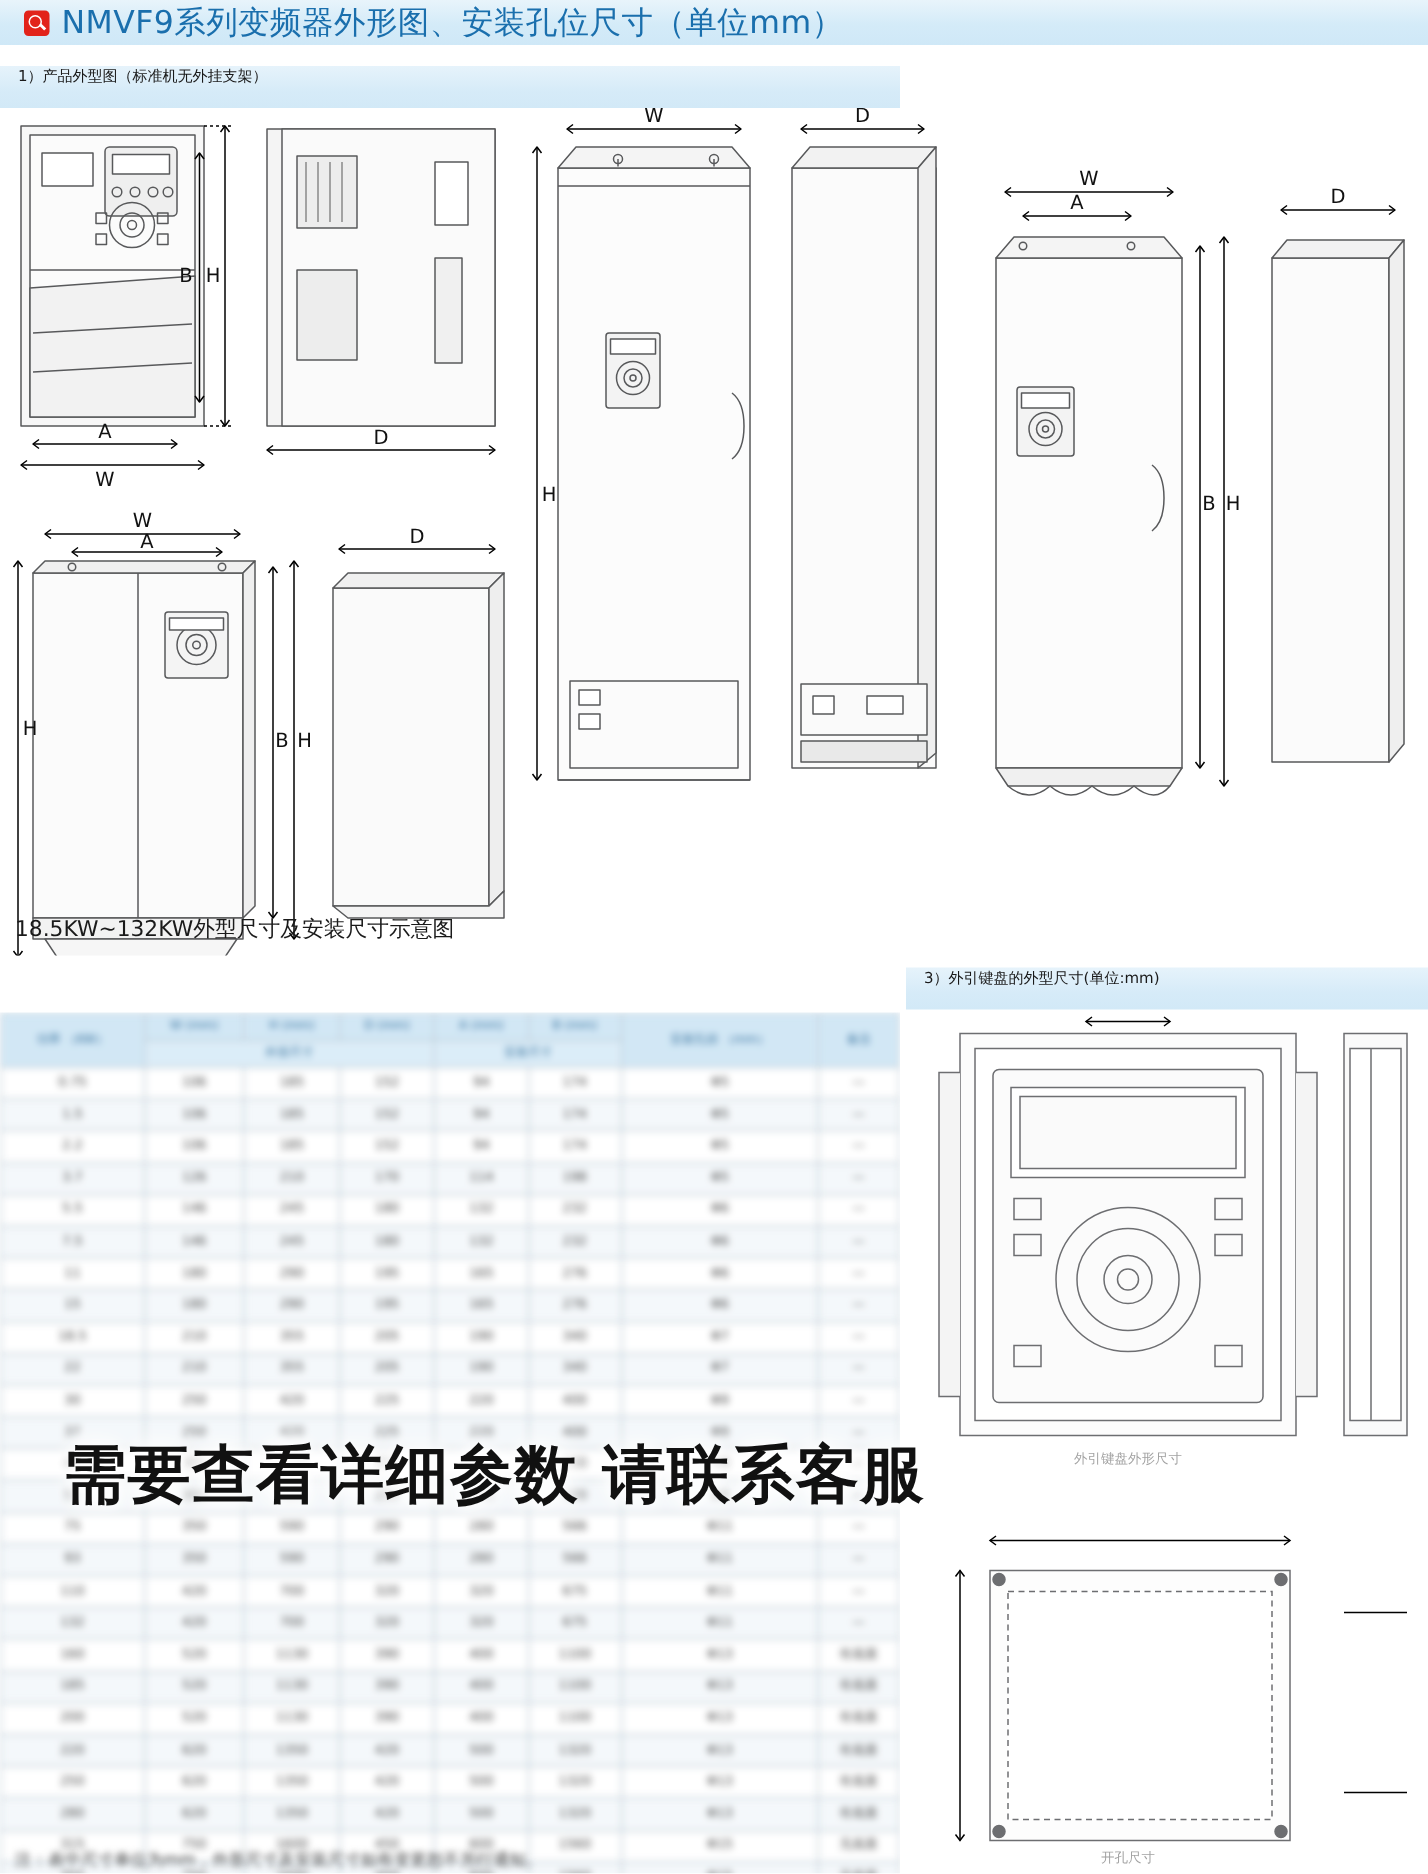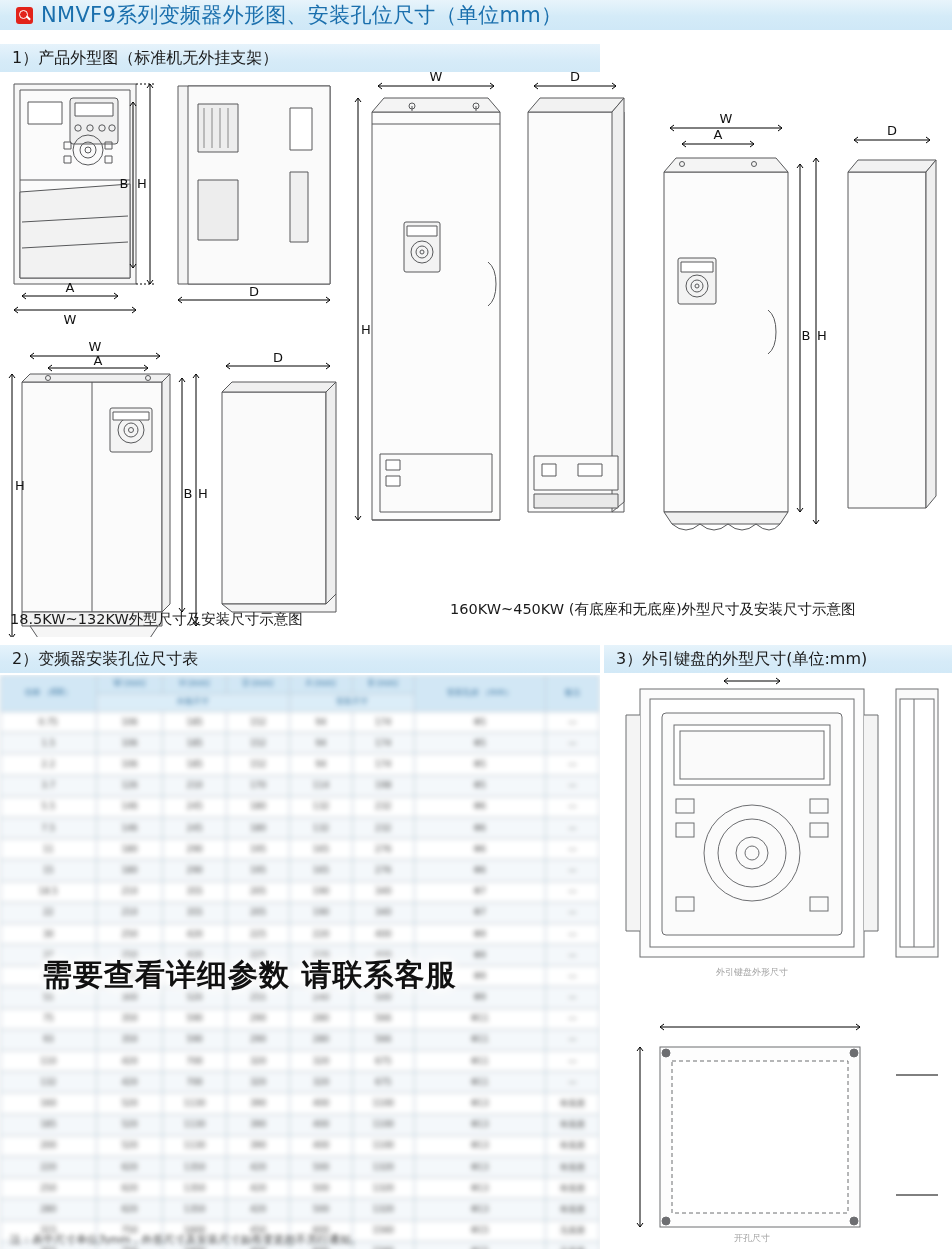"1）产品外型图（标准机无外挂支架）" .sec-bar { align-items: center -> flex-start; font-size: 16px -> 10px }
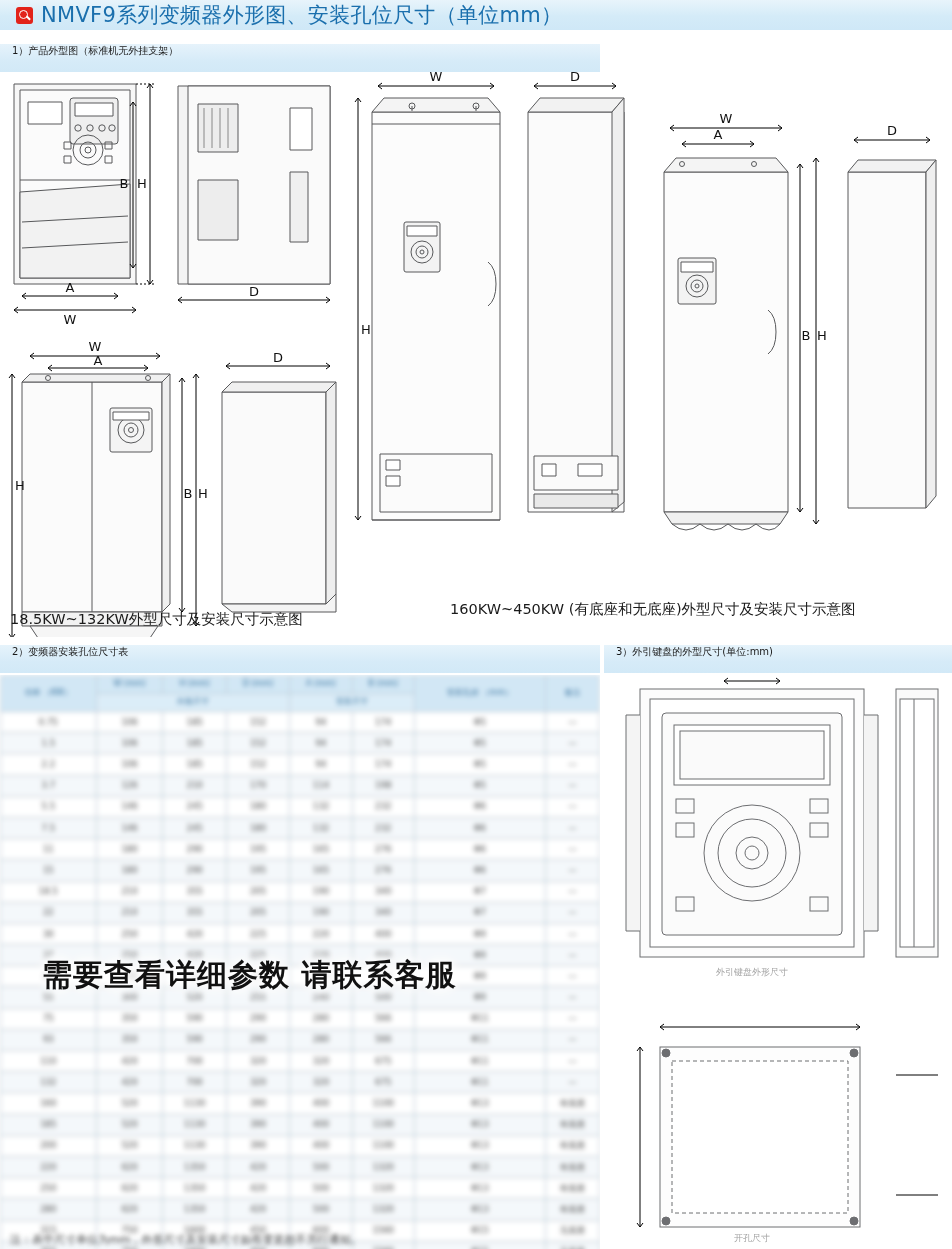"160KW~450KW (有底座和无底座)外型尺寸及安装尺寸示意图" div.cap { html: <div>160KW~450KW (有底座和无底座)外型尺寸及安装尺寸示意图</div> -> none }
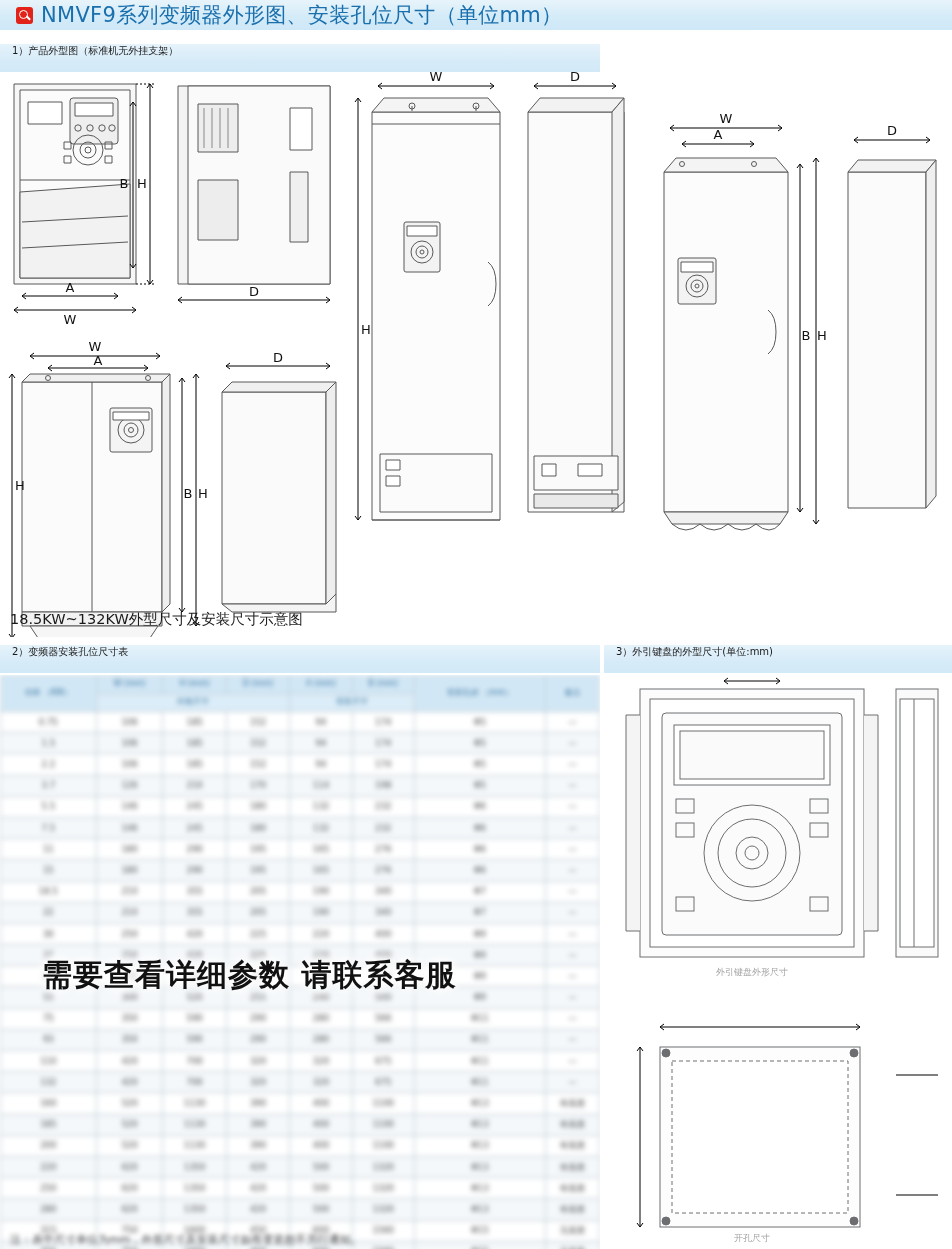"2）变频器安装孔位尺寸表" div.sec-bar { html: <div> <span>2）变频器安装孔位尺寸表</span> </div> -> none }
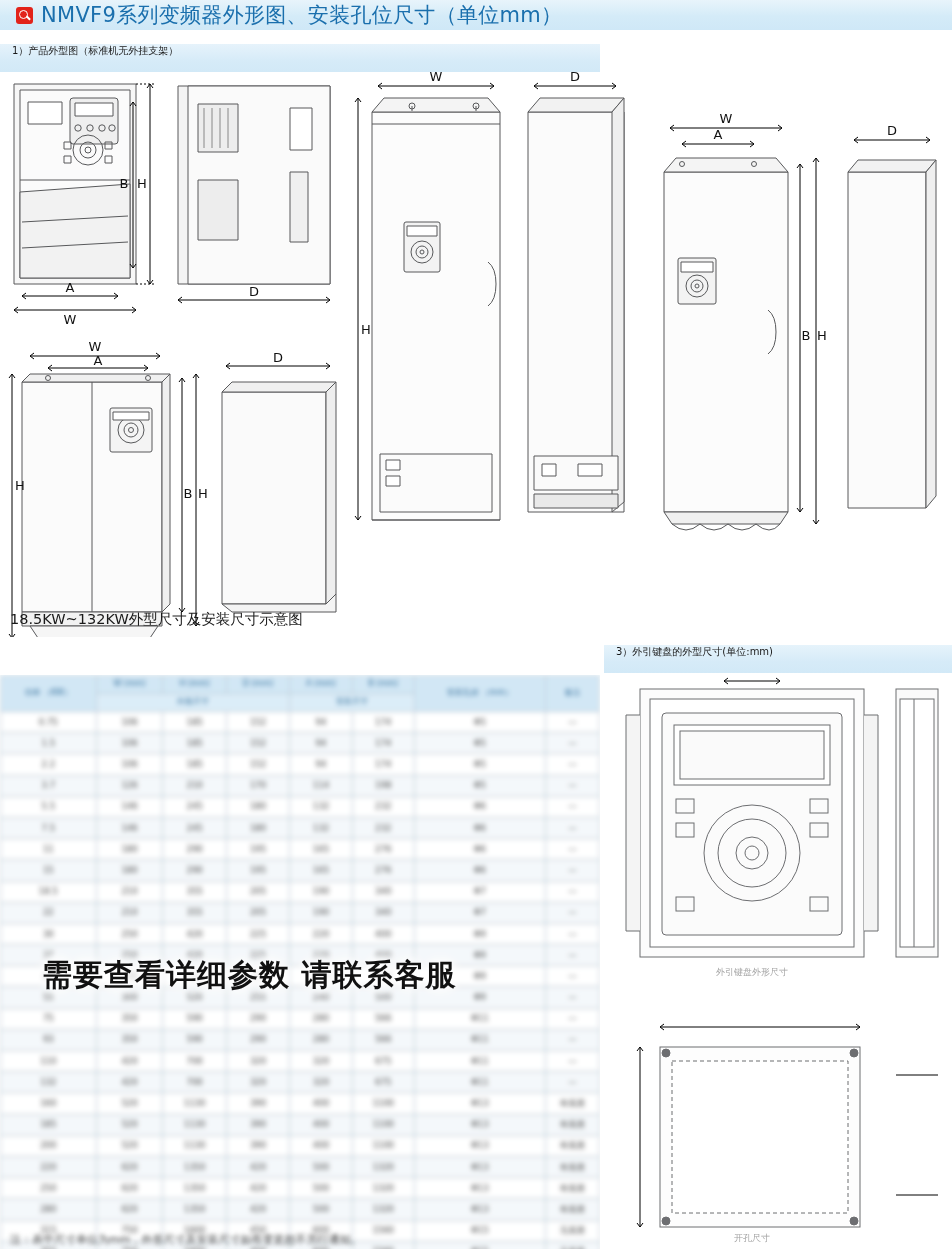"需要查看详细参数 请联系客服" .notice { font-size: 30px -> 42px }
